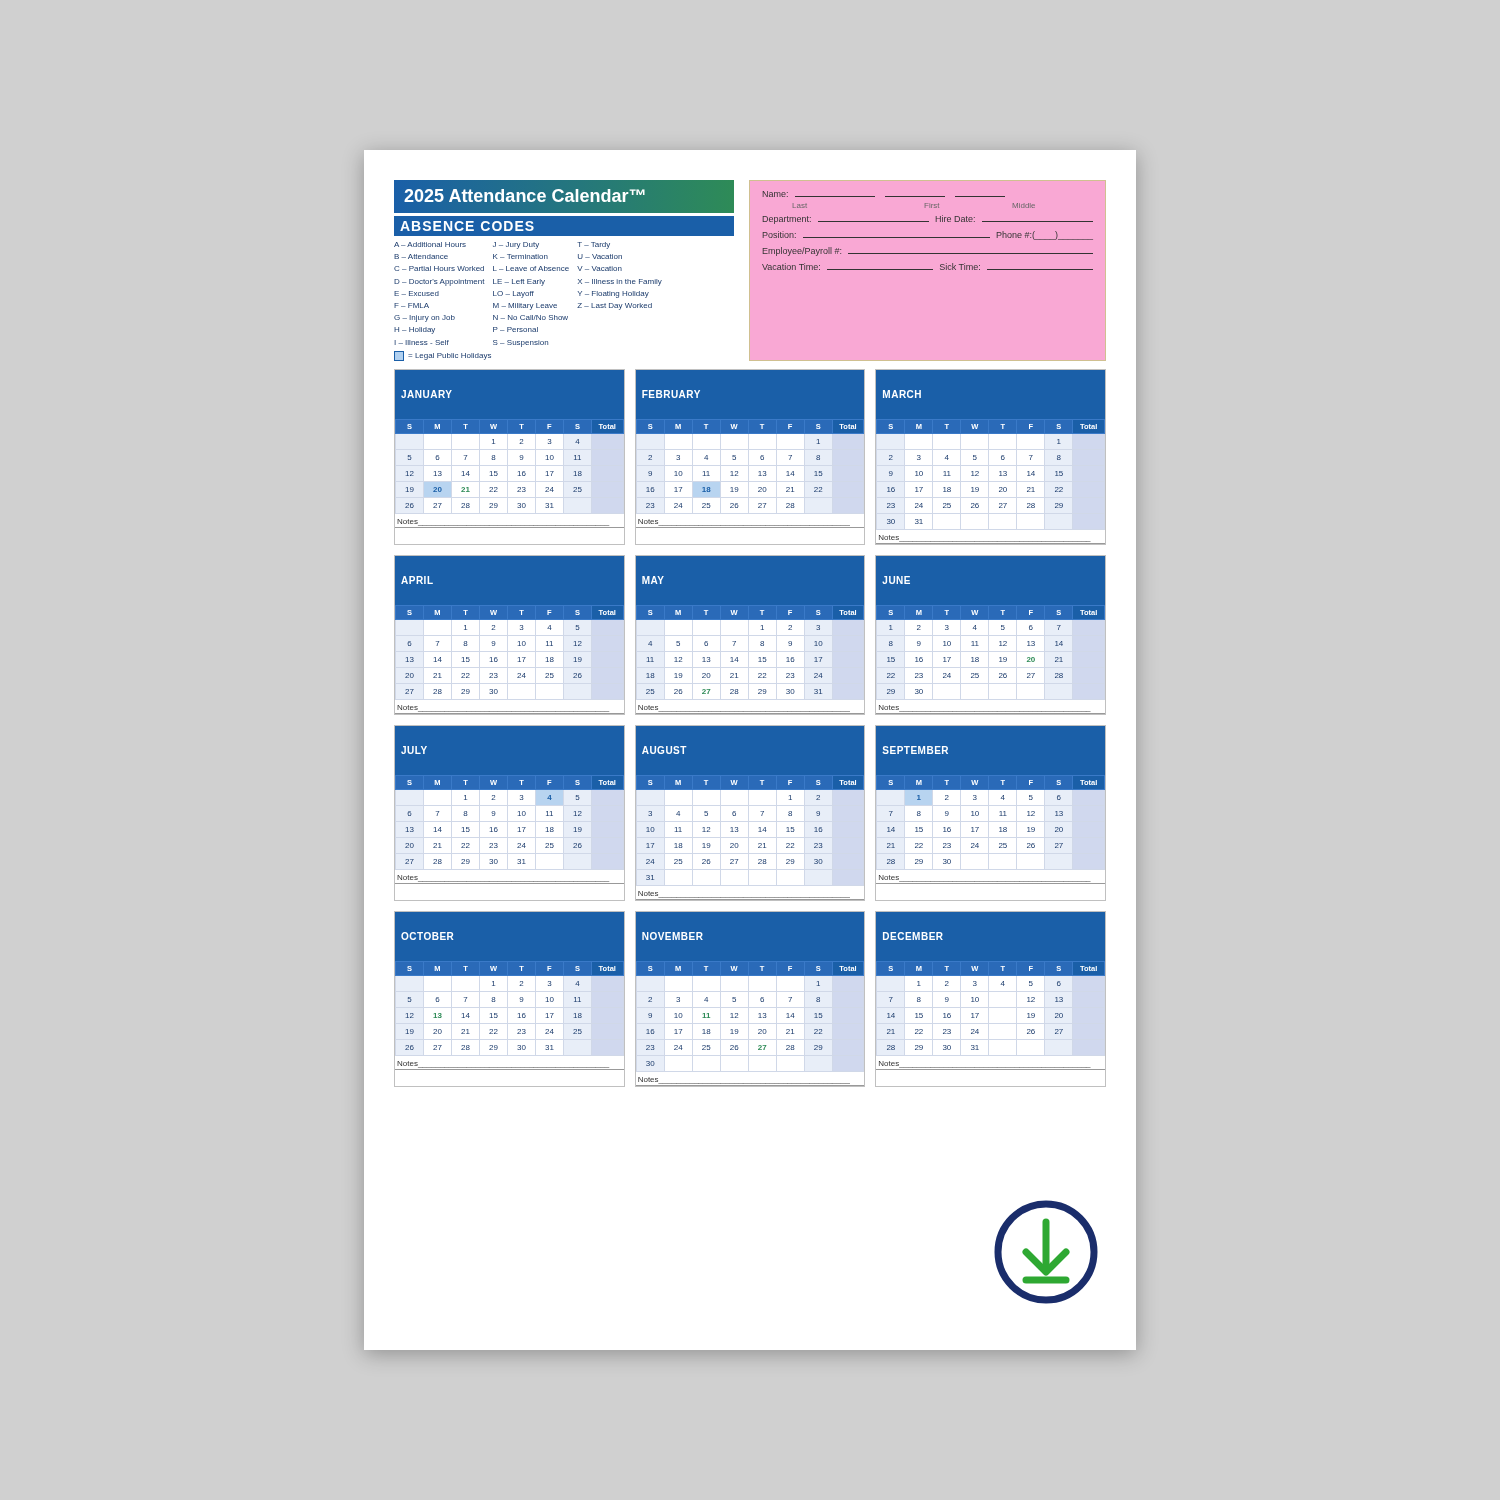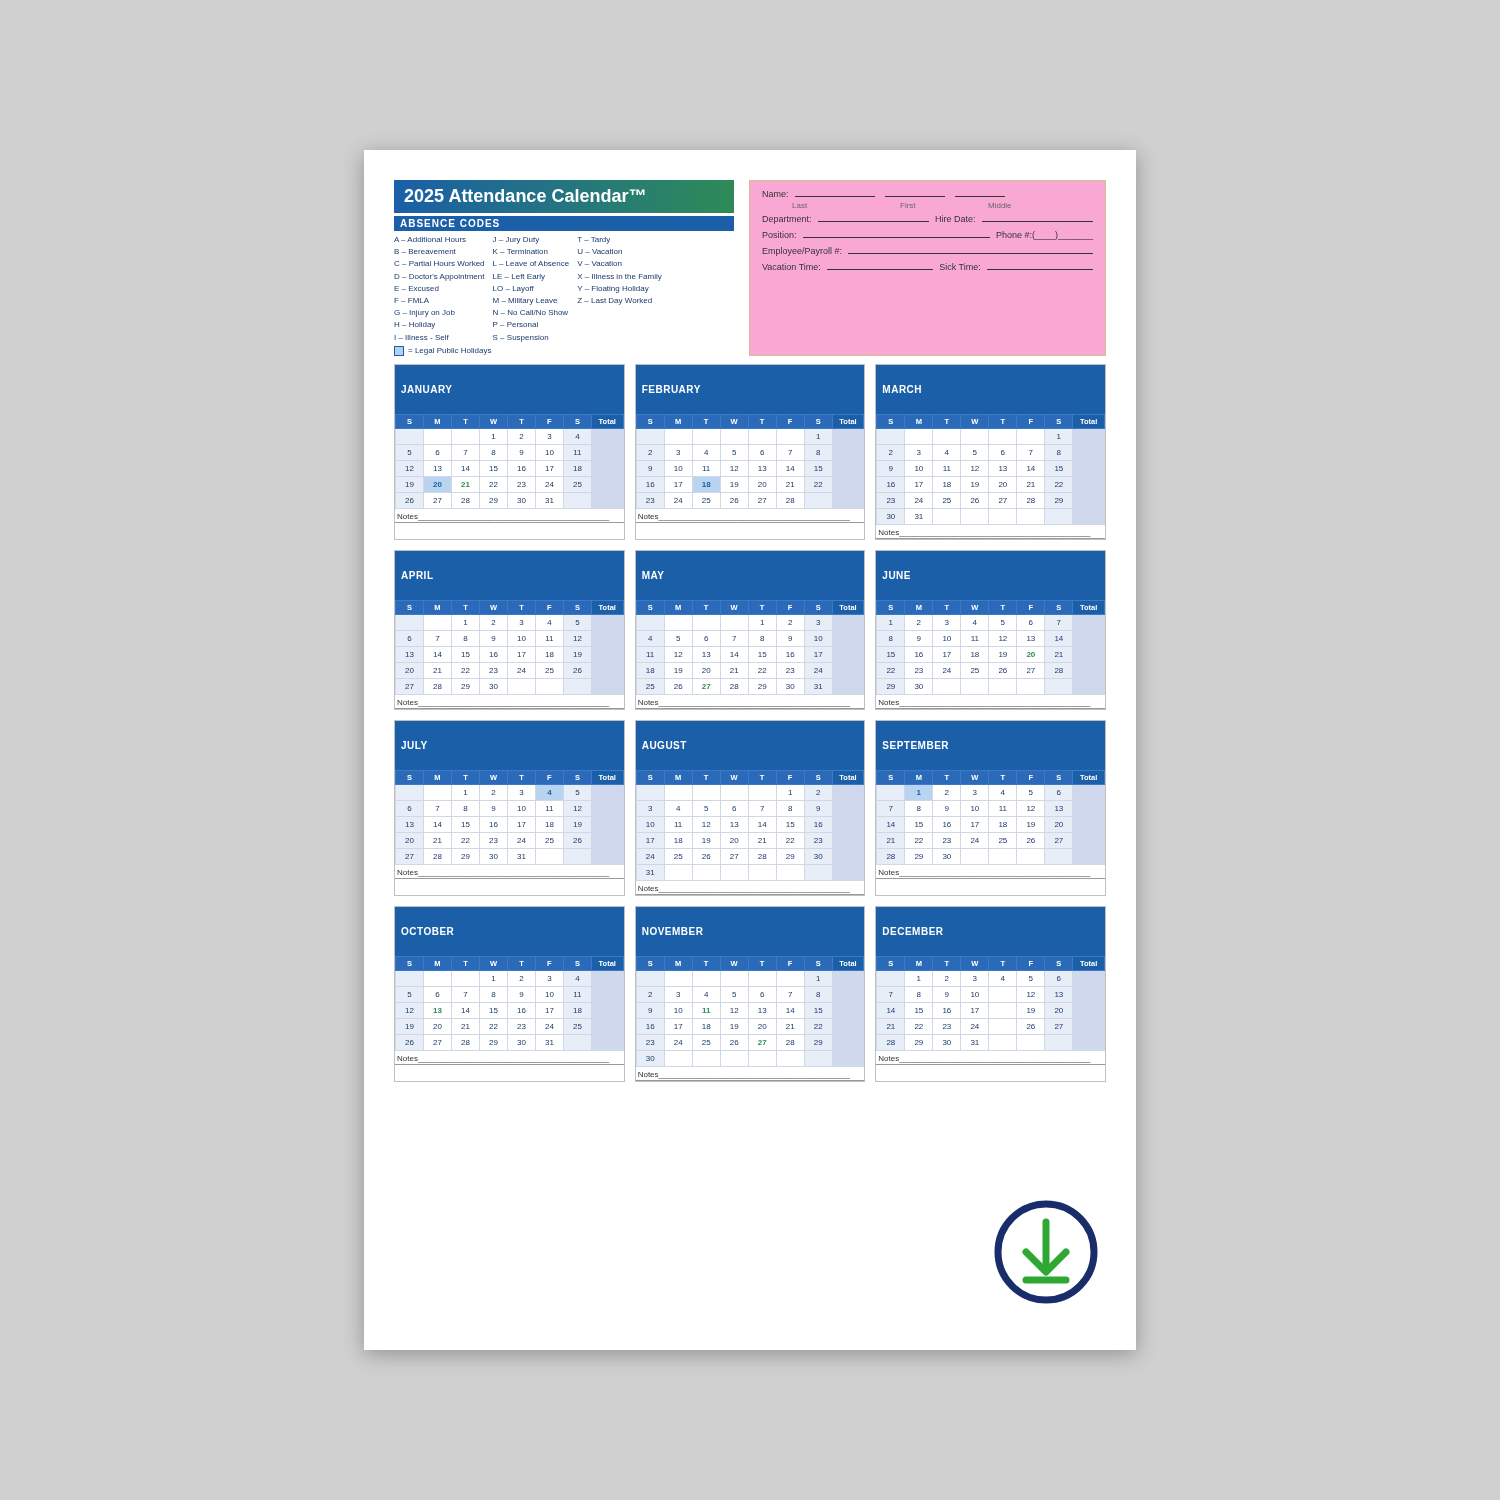"First" span { margin-left: none -> 24px }
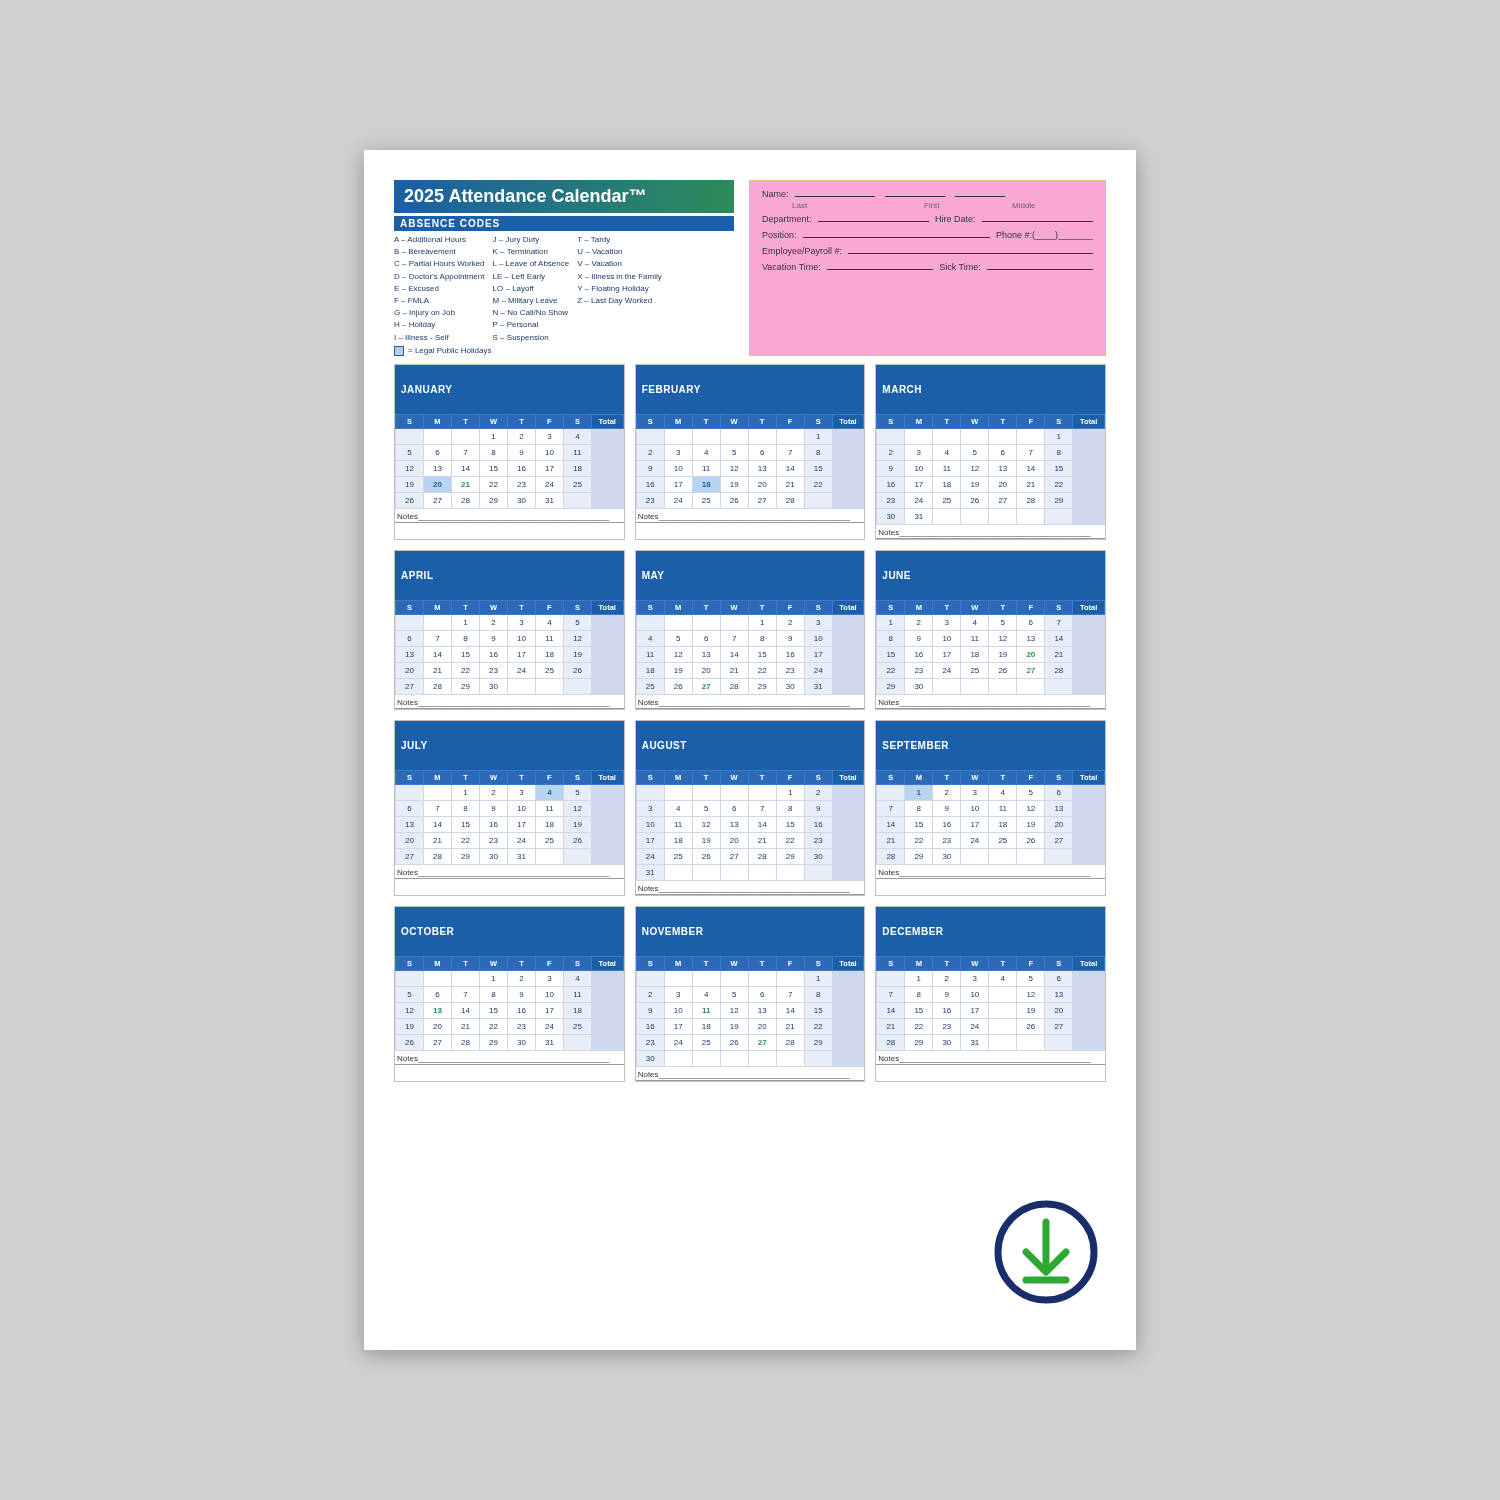"ABSENCE CODES" .absence-codes-header { font-size: 10px -> 14px }
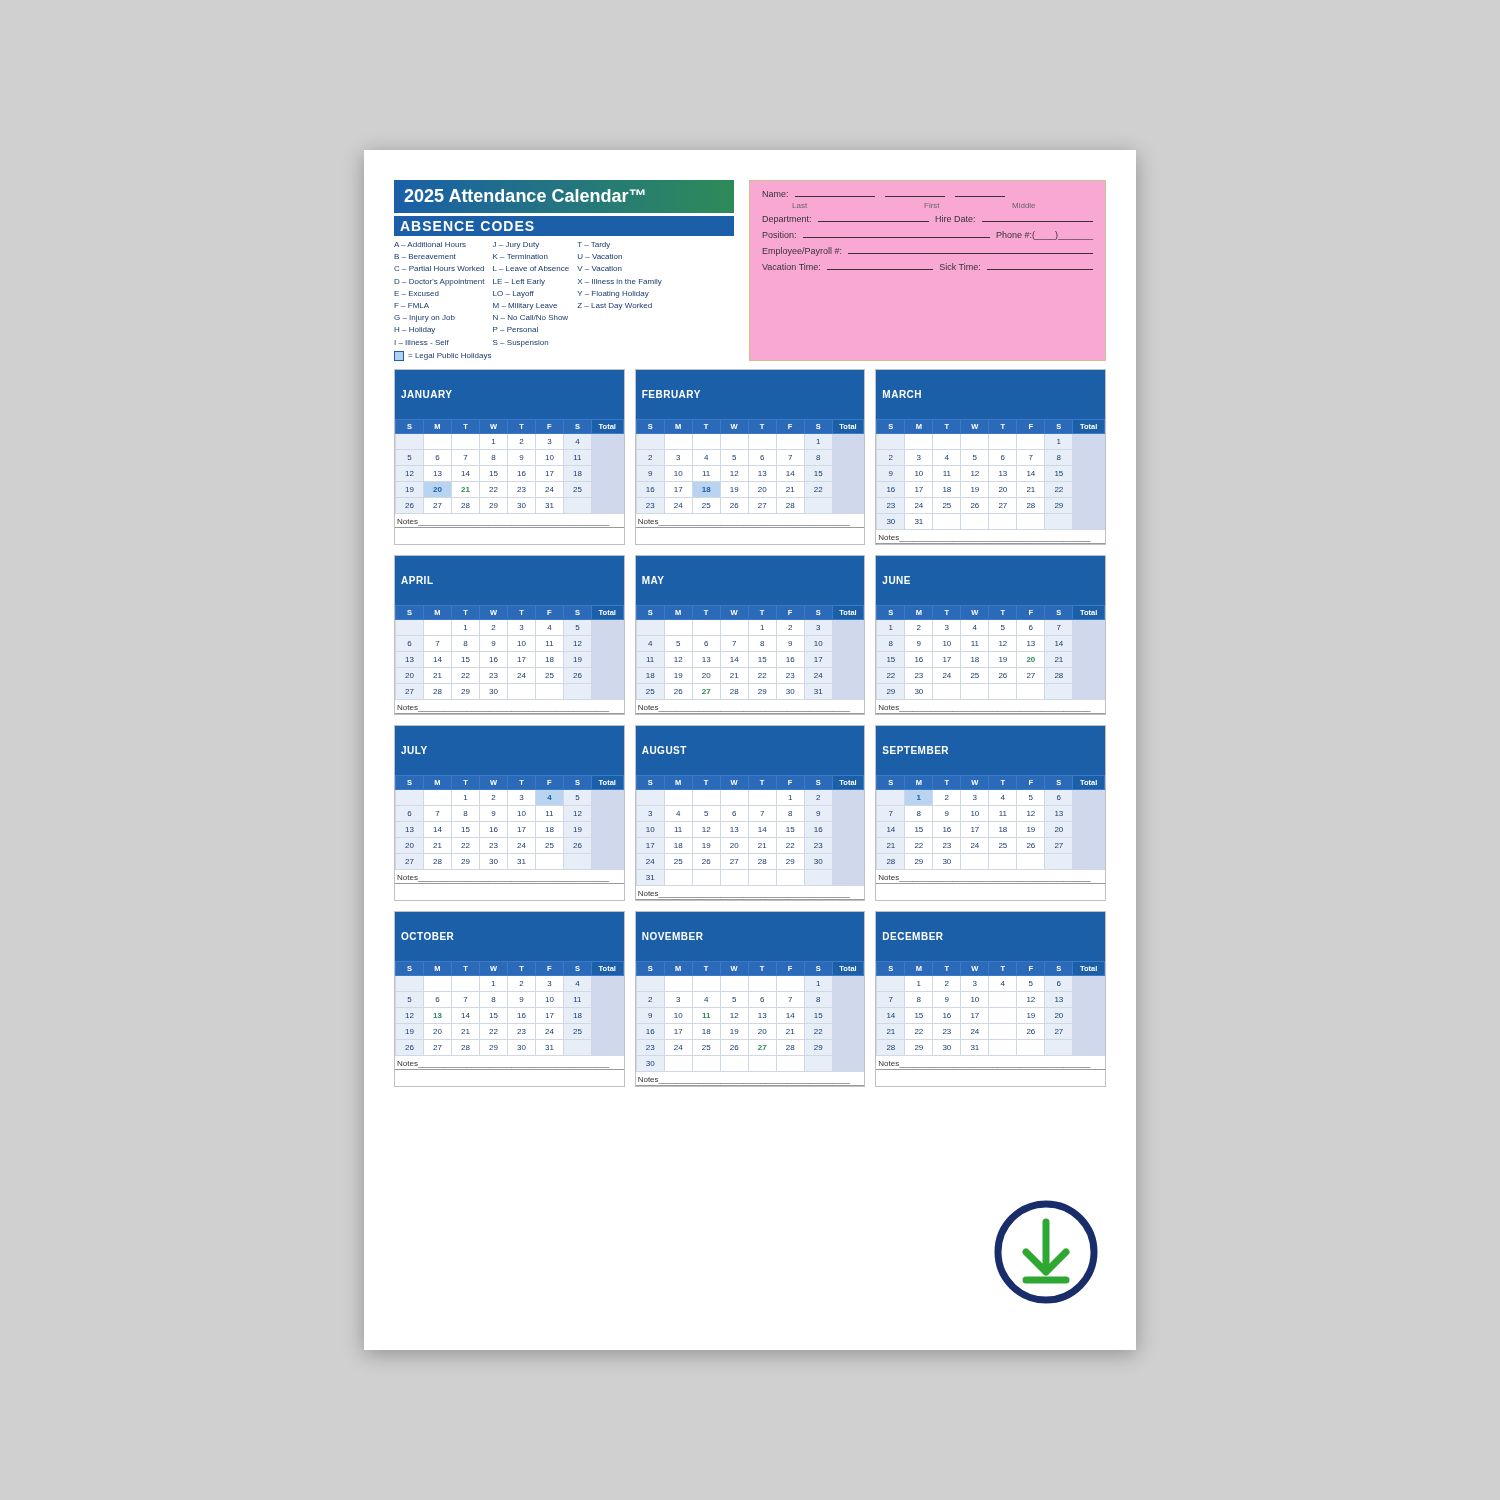"B – Bereavement" span { text: Bereavement -> Attendance }
